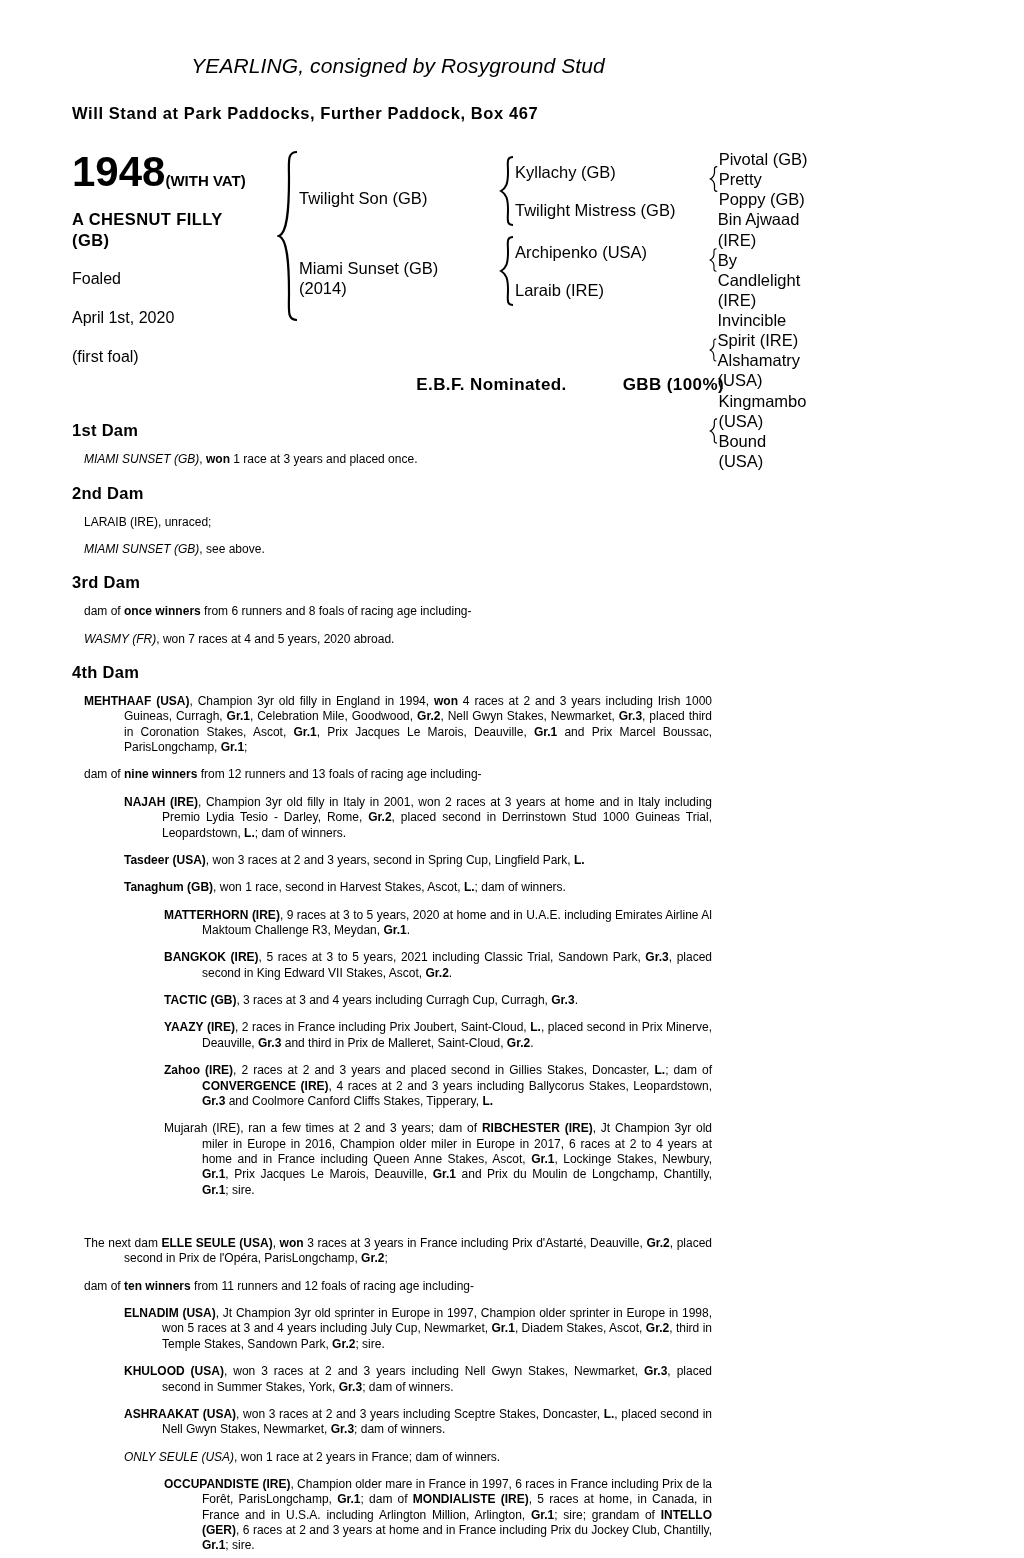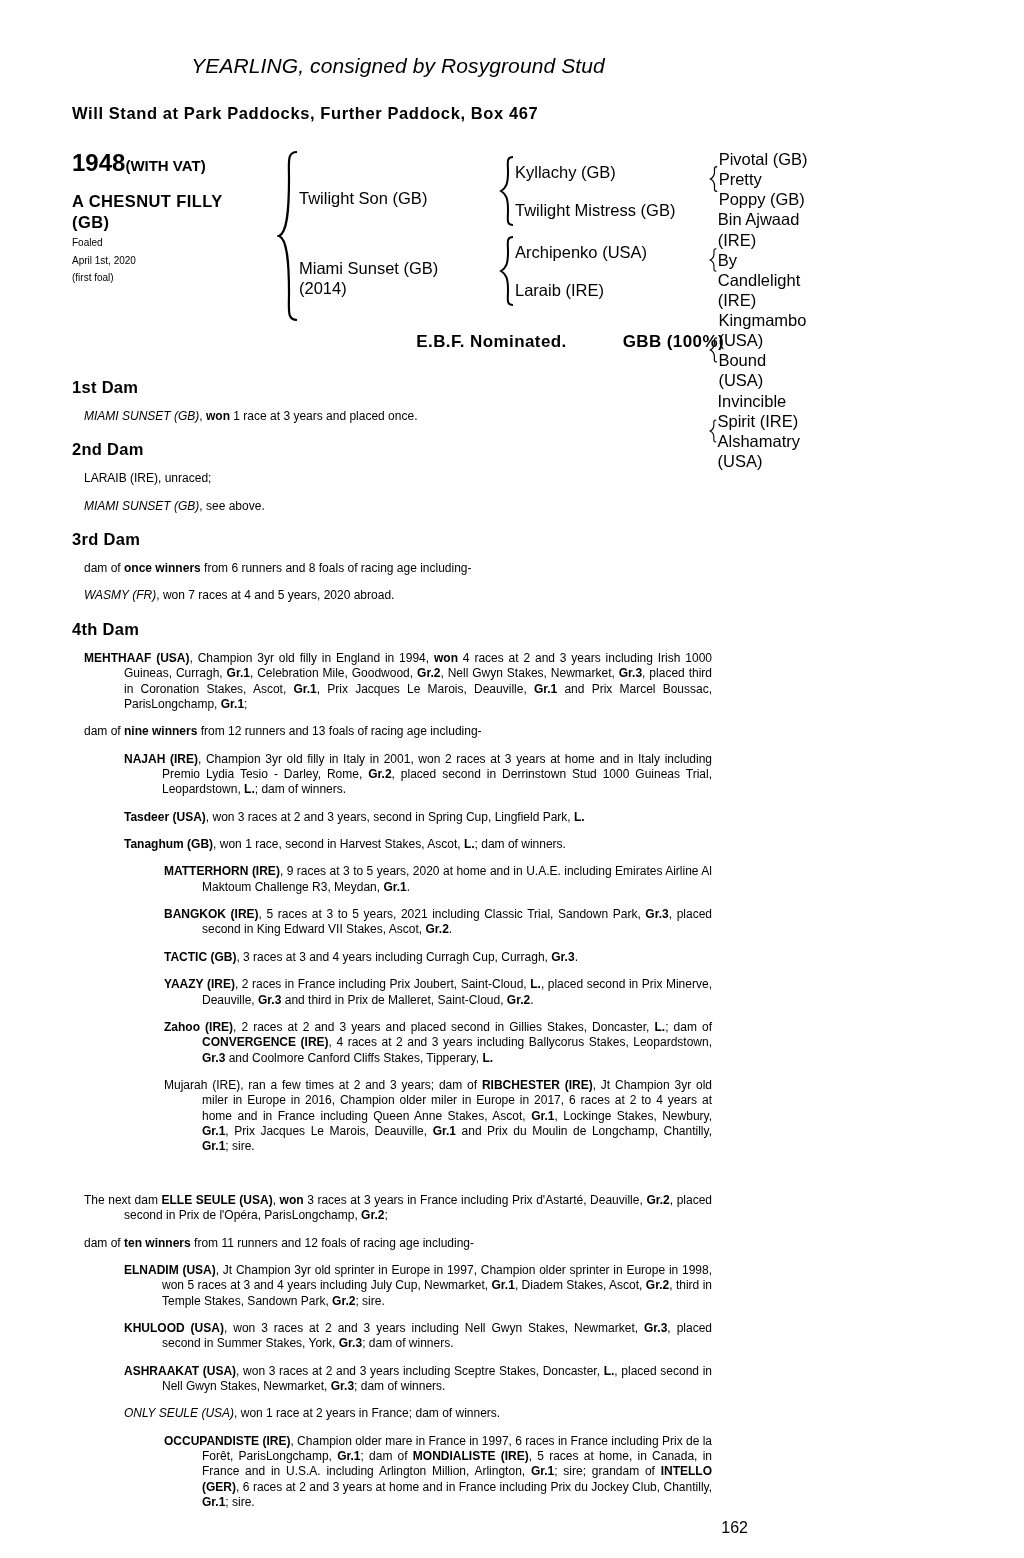"1948" .lot-no { font-size: 24px -> 42px }
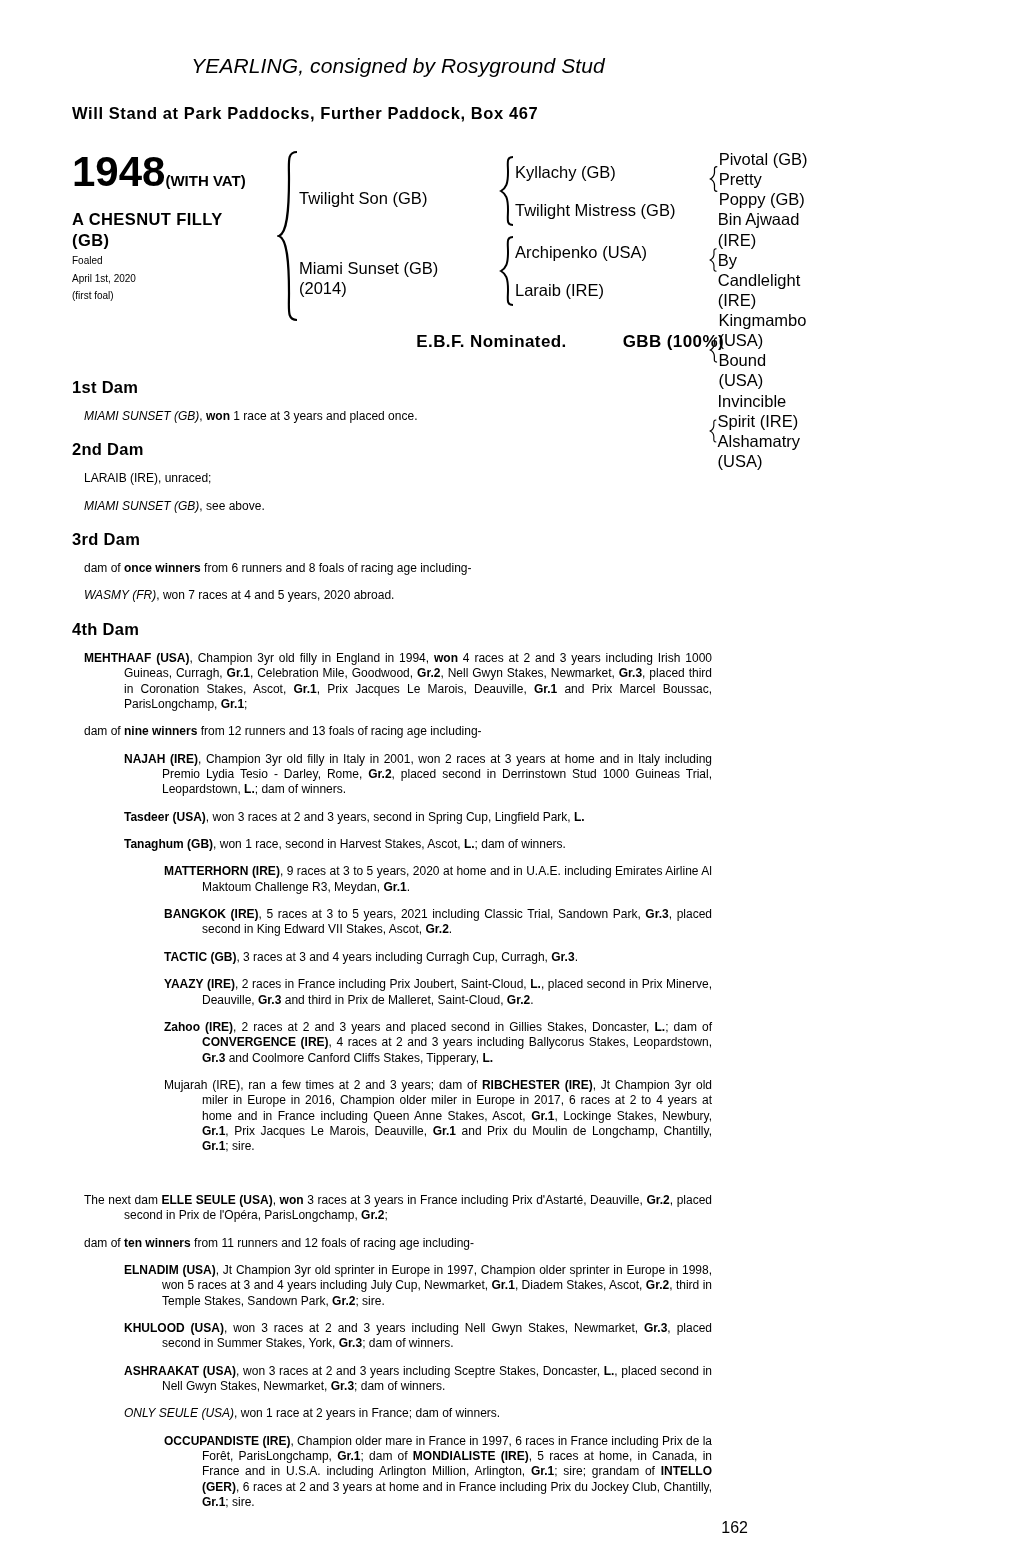"Foaled" .foaled { font-size: 10px -> 16px; margin-top: 5px -> 19px }
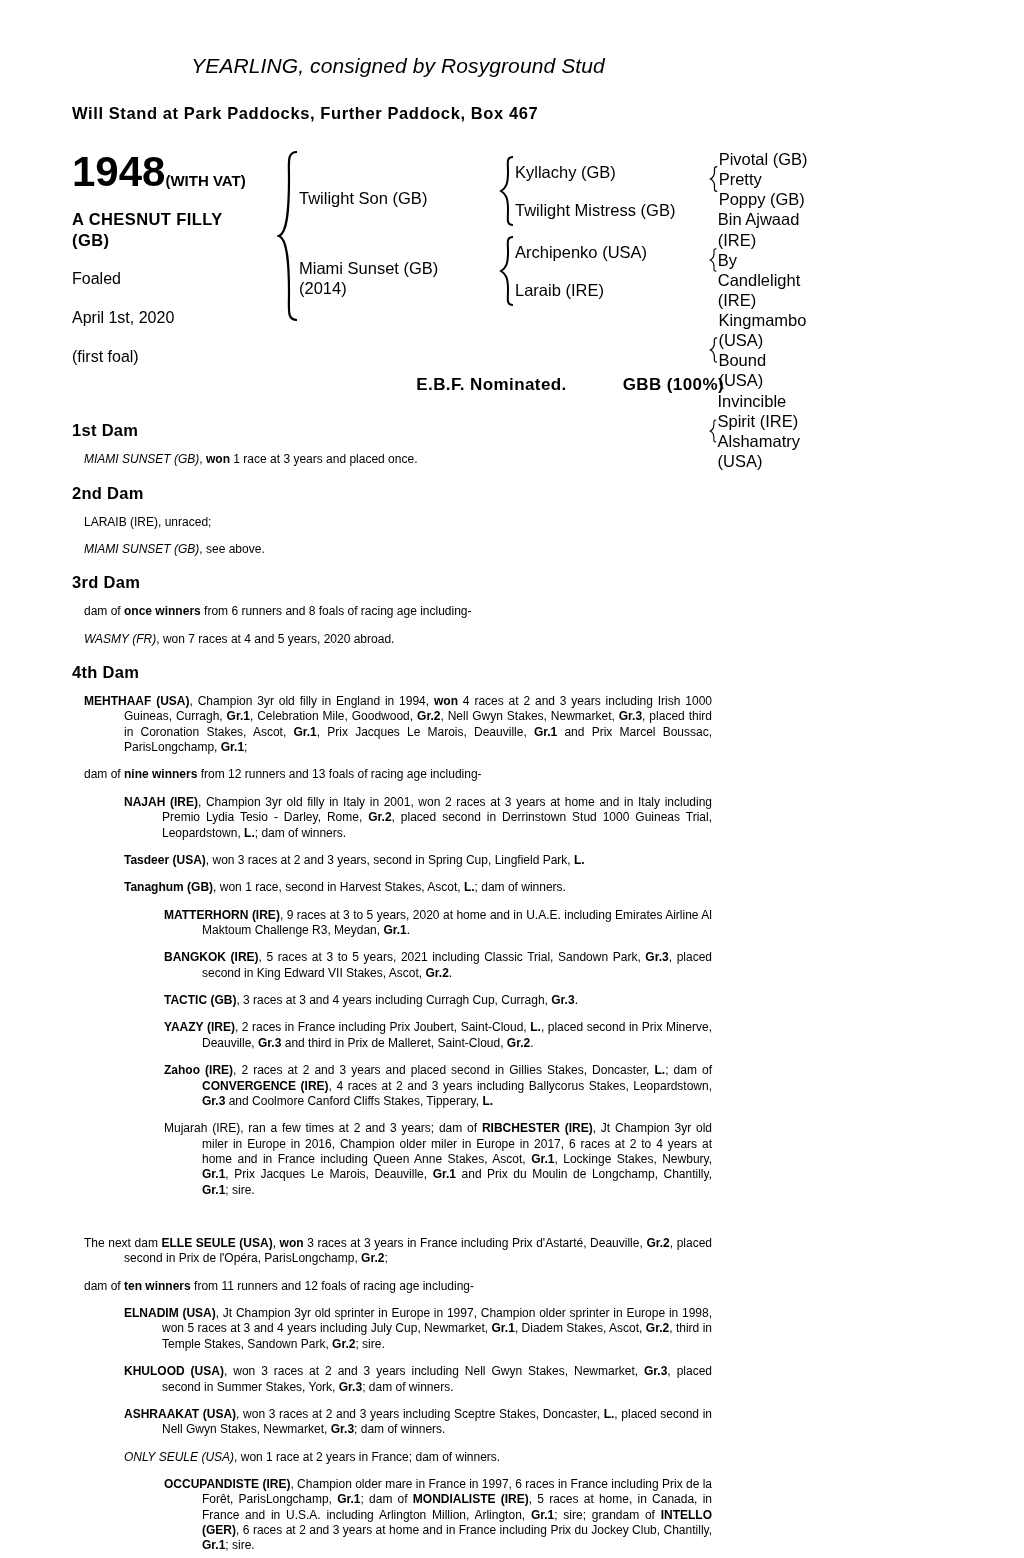"Kingmambo (USA)" div.grp { order: before "Invincible Spirit (IRE)" -> after "Invincible Spirit (IRE)" }
